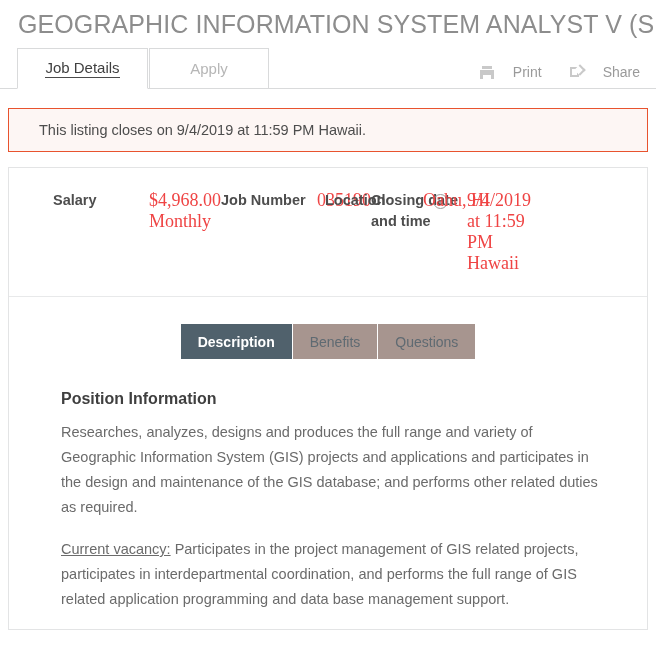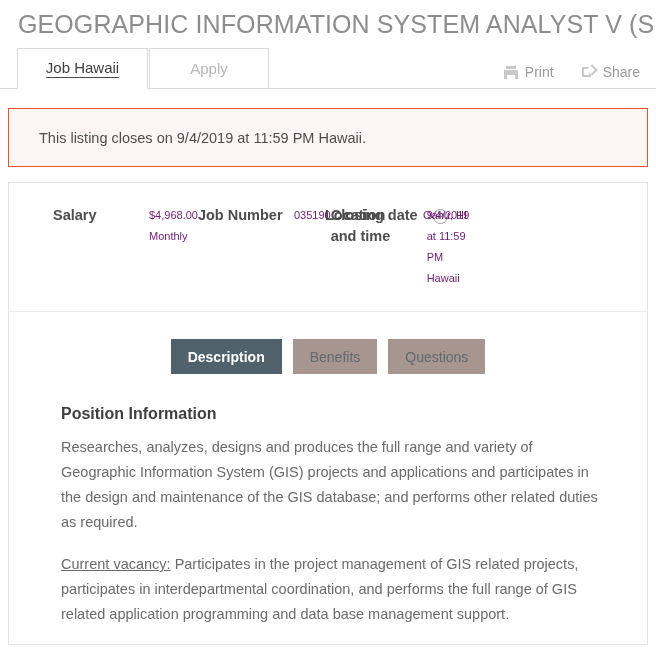"Job Hawaii" span.tab-text { text: Hawaii -> Details }
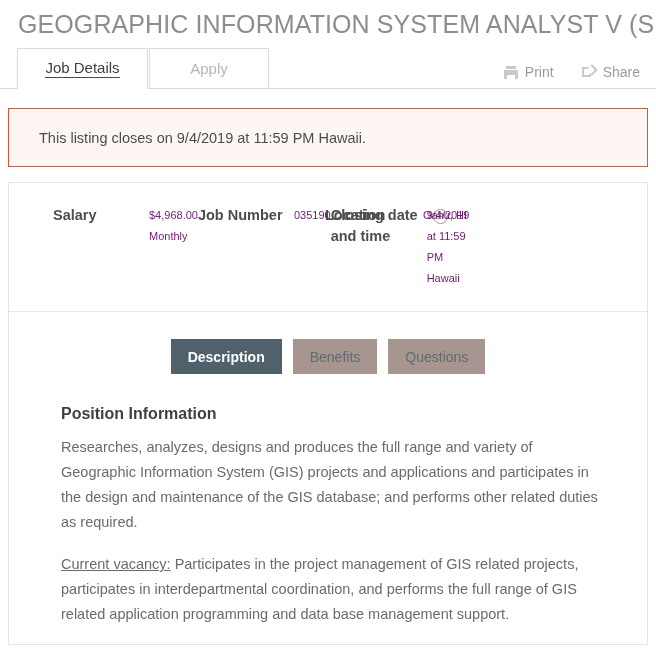"Print" .action { gap: 7px -> 19px }
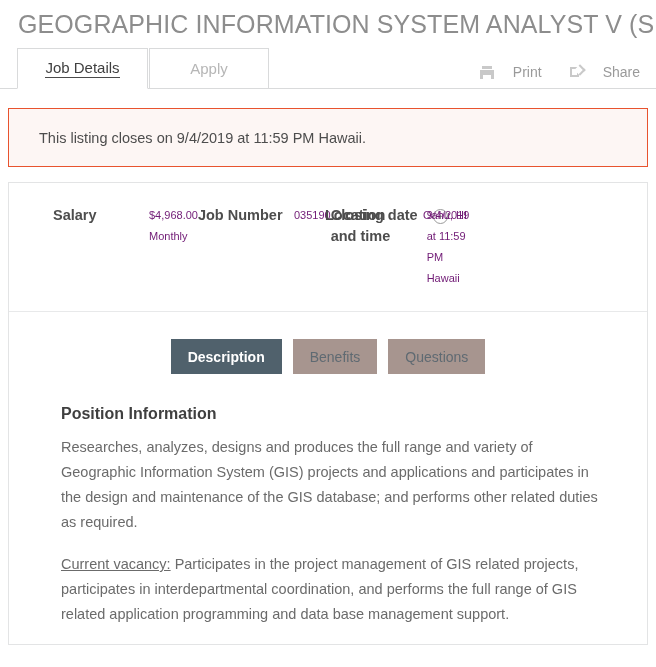"This listing closes on 9/4/2019" .alert { height: 59px -> 44px }
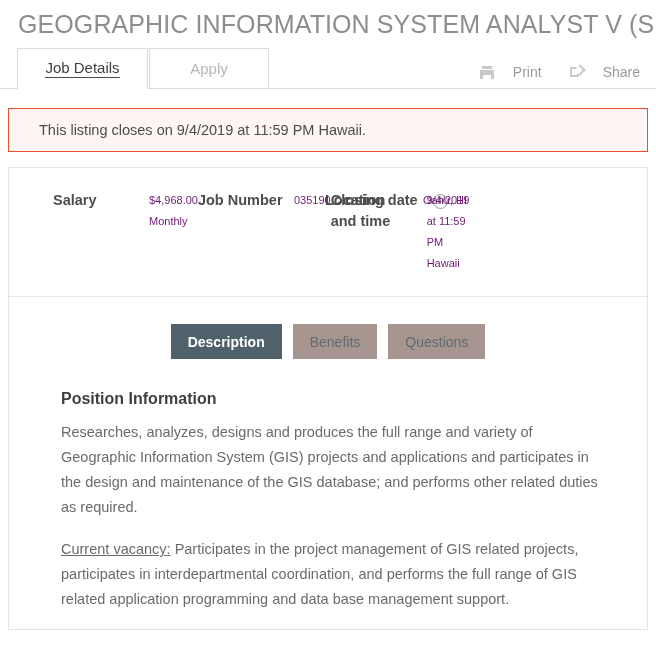"$4,968.00 Monthly" .field-value { color: #701a75 -> #ef4444; font-family: none -> Liberation Serif, serif; font-size: 11px -> 18px }
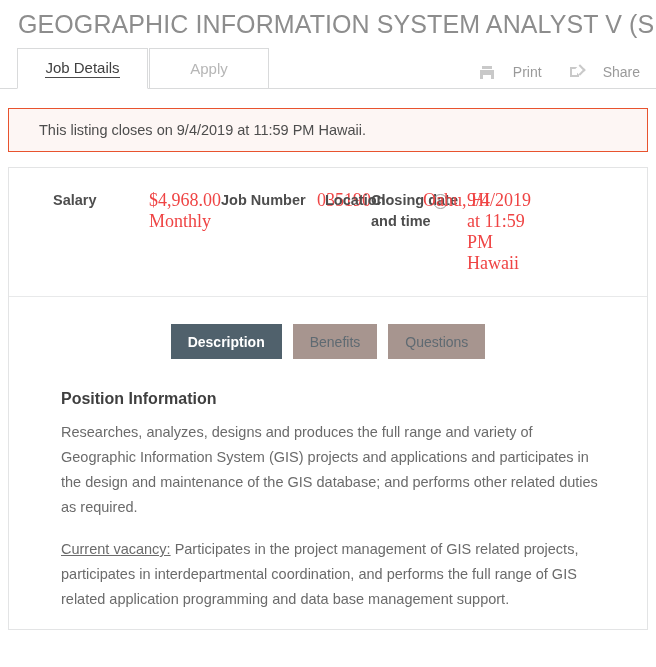"Description" .seg-btn { margin-right: 11px -> 1px }
